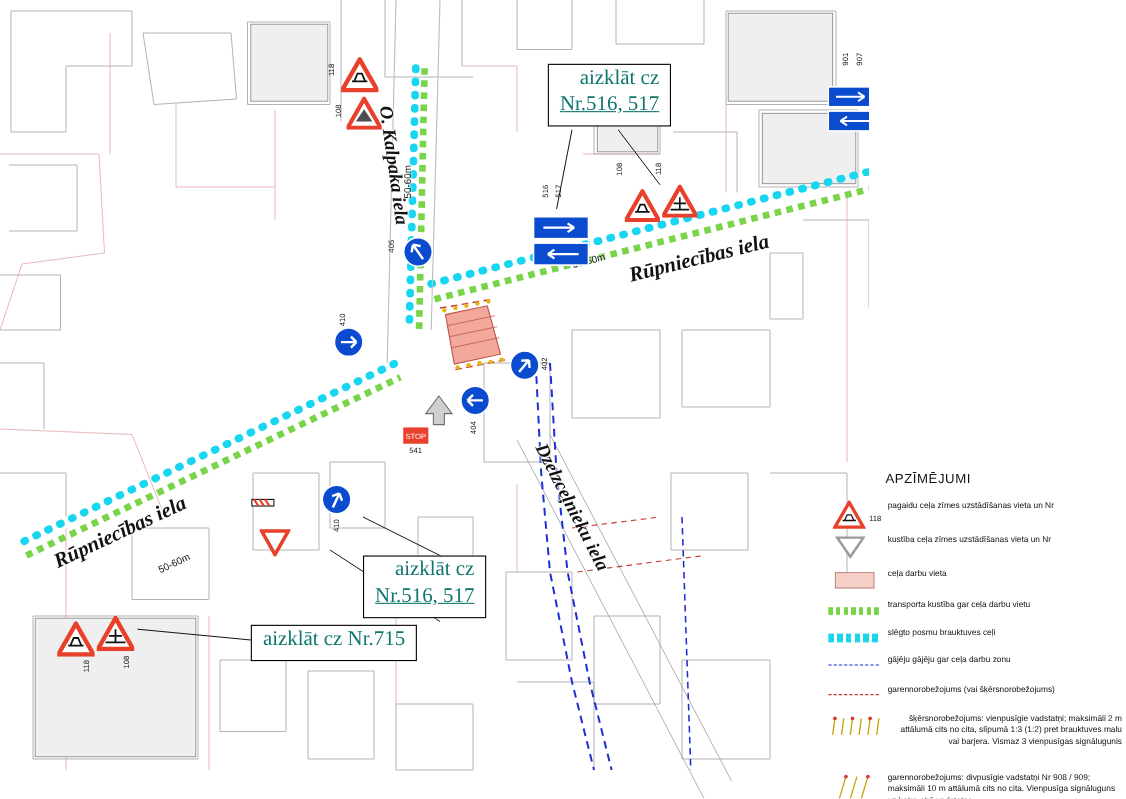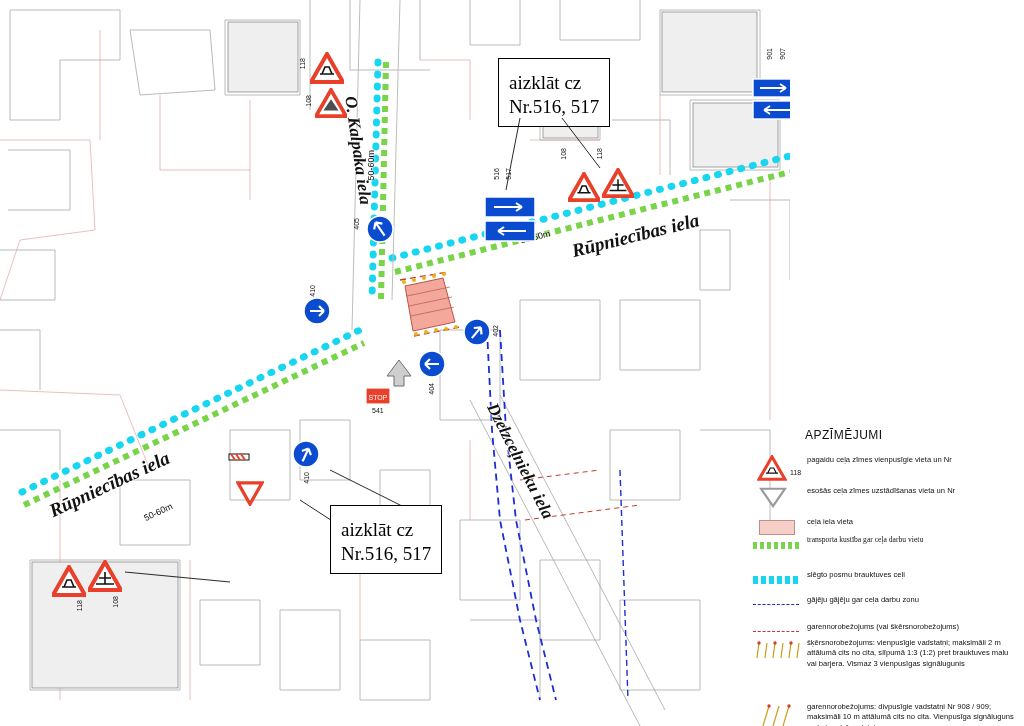"aizklāt cz" .callout { color: #000000 -> #0f766e; padding: 12px 10px 7px 10px -> 0 10px 7px 10px; text-align: left -> right }
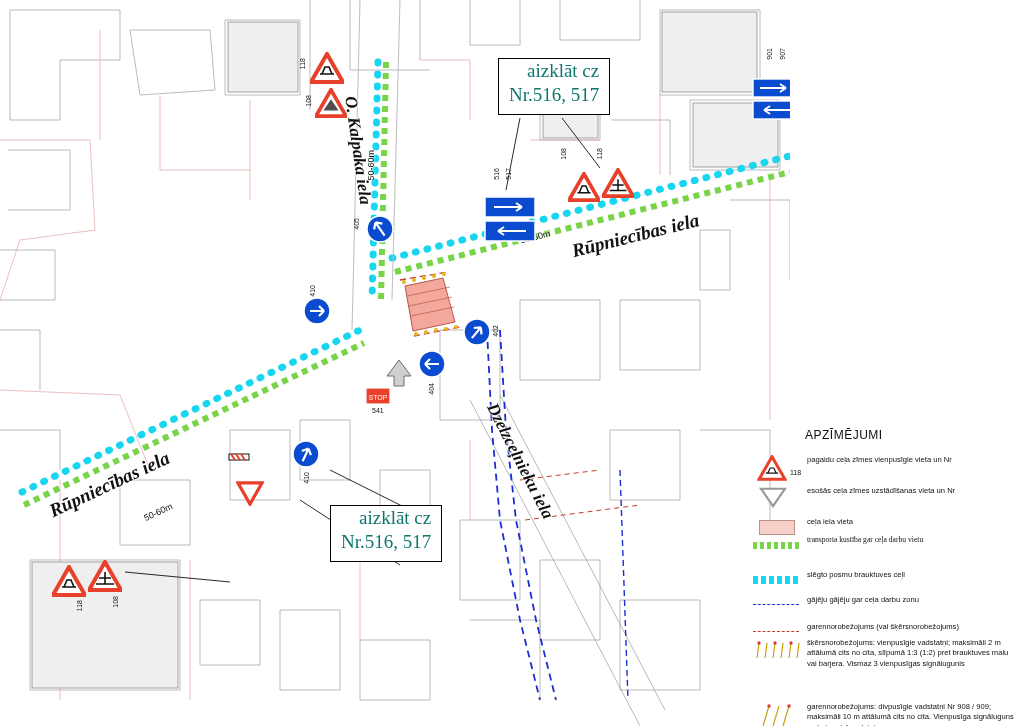"Nr.516, 517" .callout .l2 { text-decoration: none -> underline }
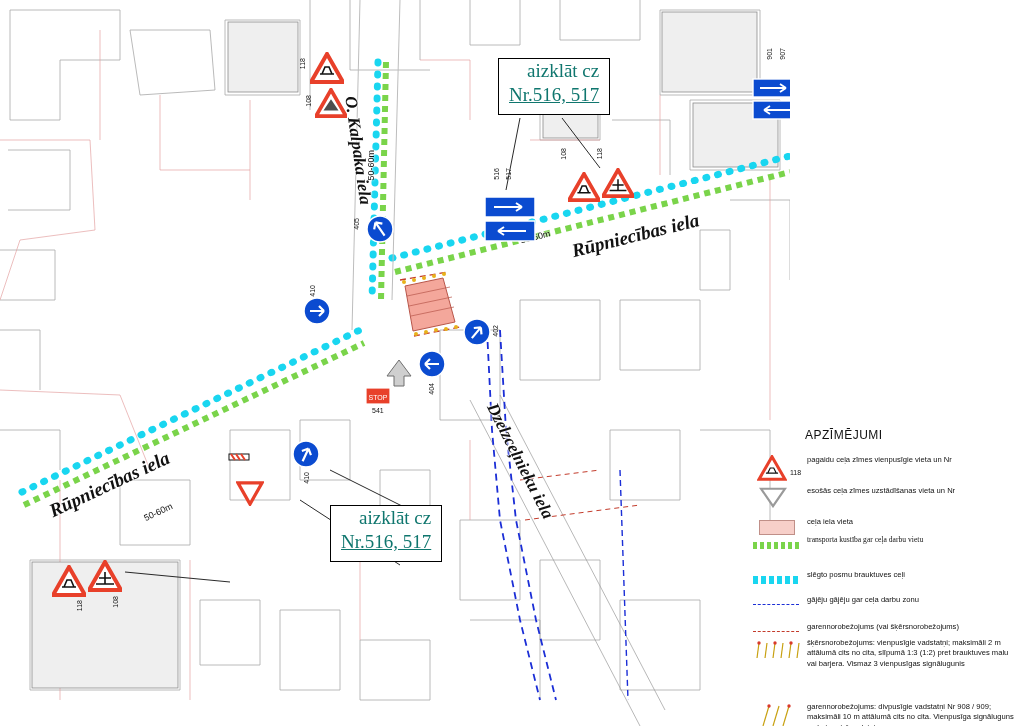"pagaidu ceļa zīmes vienpusīgie vieta" div.legend-text { text: vienpusīgie -> uzstādīšanas }
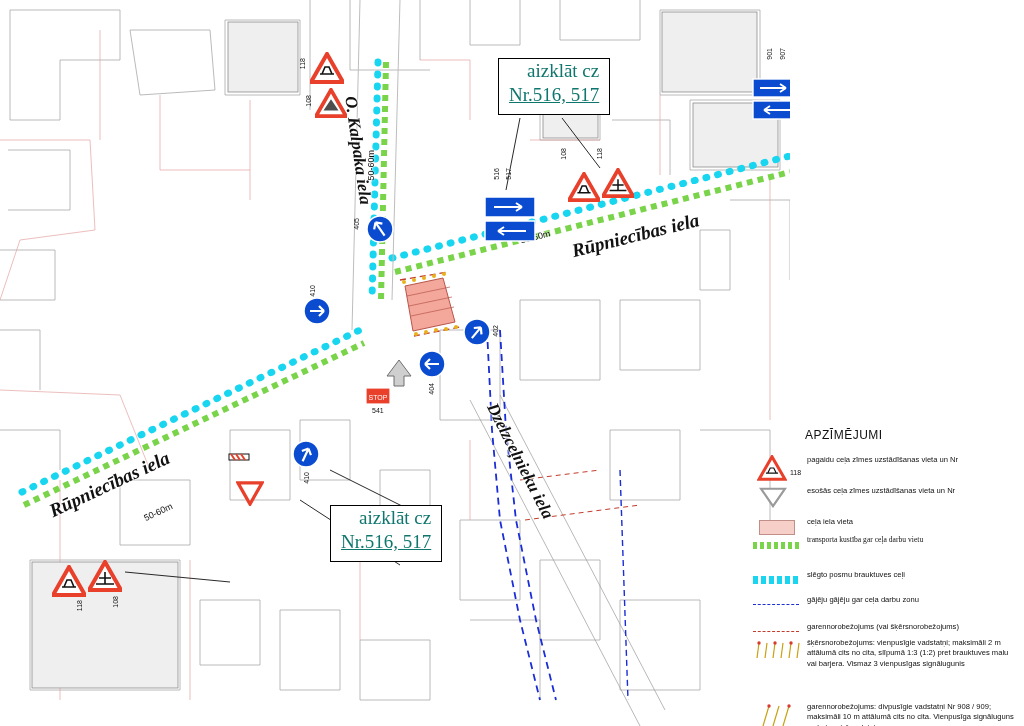"esošās ceļa zīmes uzstādīšanas vieta" div.legend-text { text: esošās -> kustība }
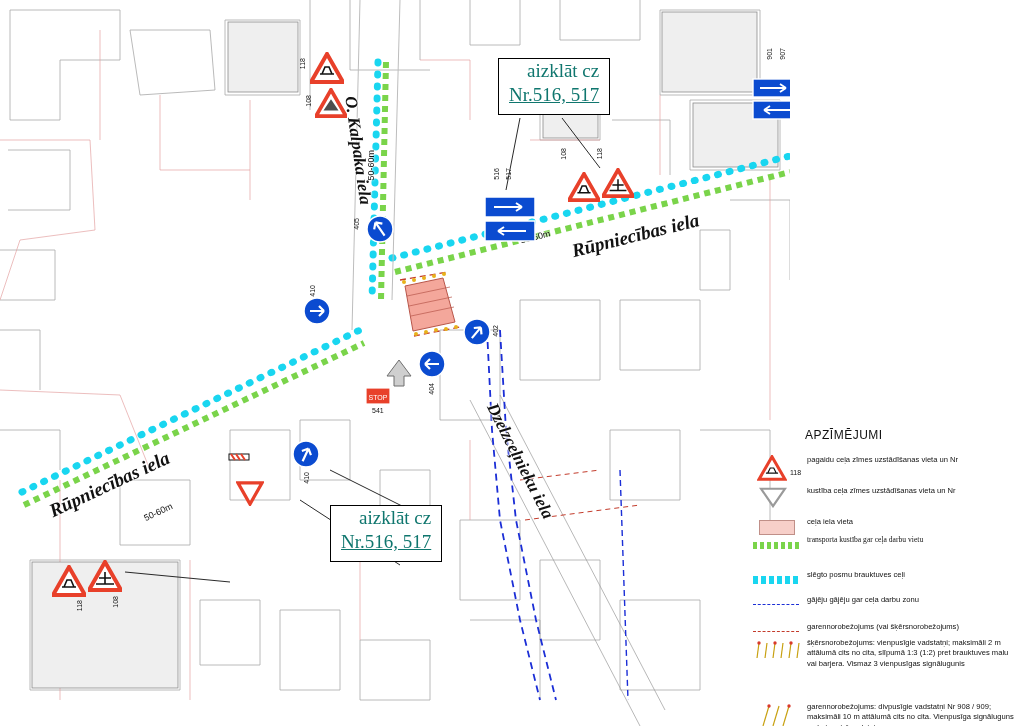"ceļa iela vieta" div.legend-text { text: iela -> darbu }
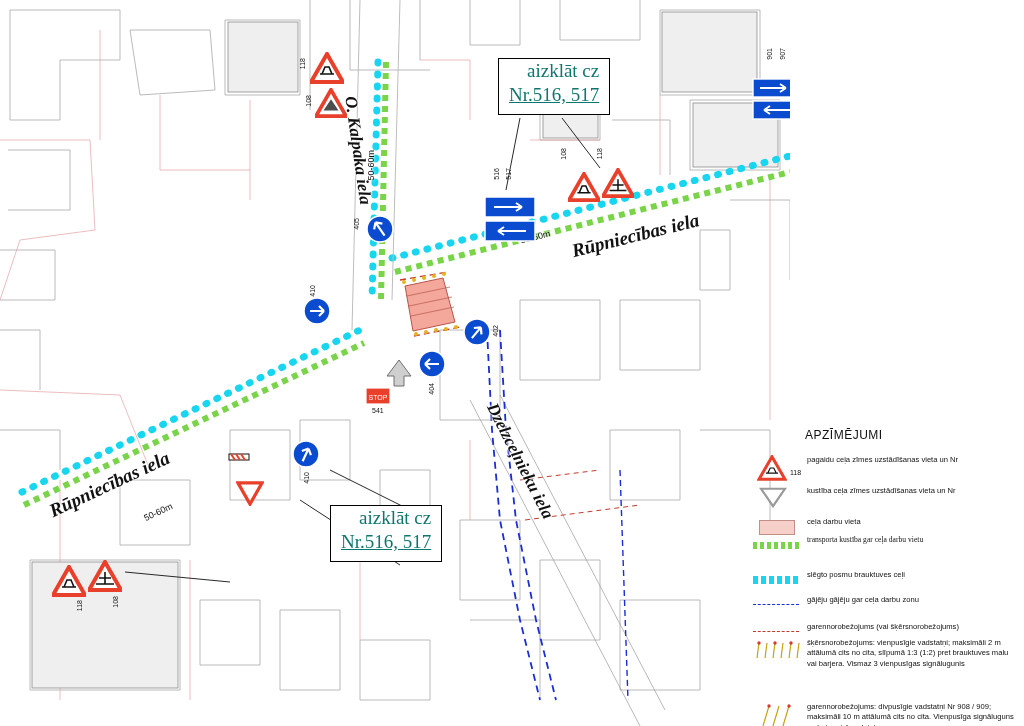"transporta kustība gar ceļa darbu" div.legend-row { font-family: Liberation Serif, serif -> none; top: 125px -> 135px }
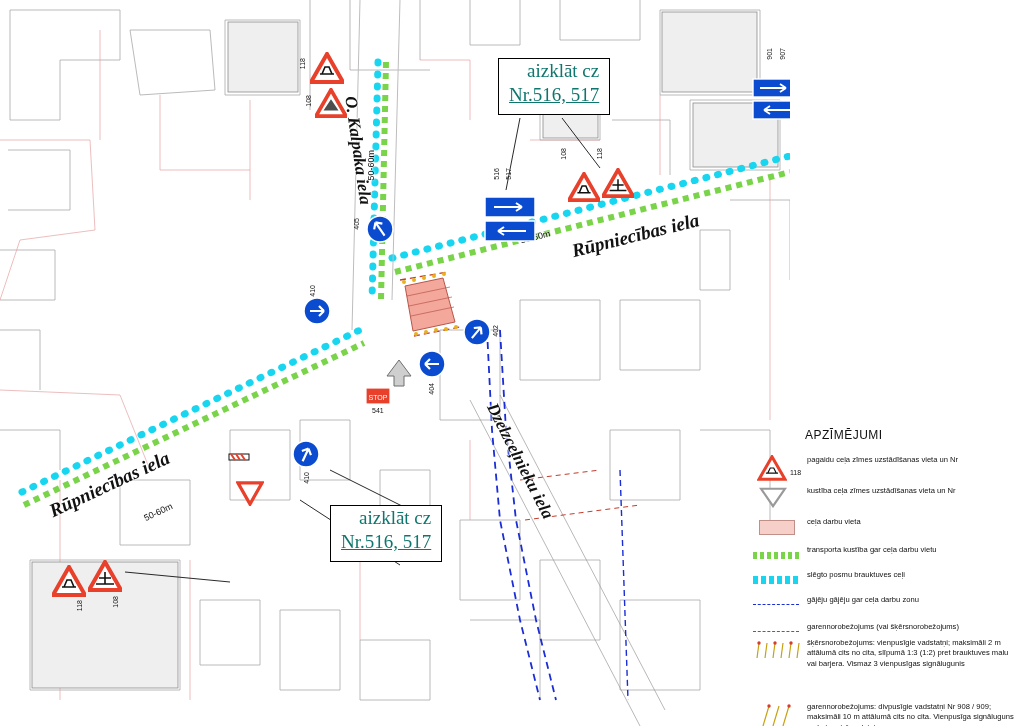"aizklāt cz Nr.715" div.callout { html: none -> <div> <span>aizklāt cz Nr.715</span> </div> }
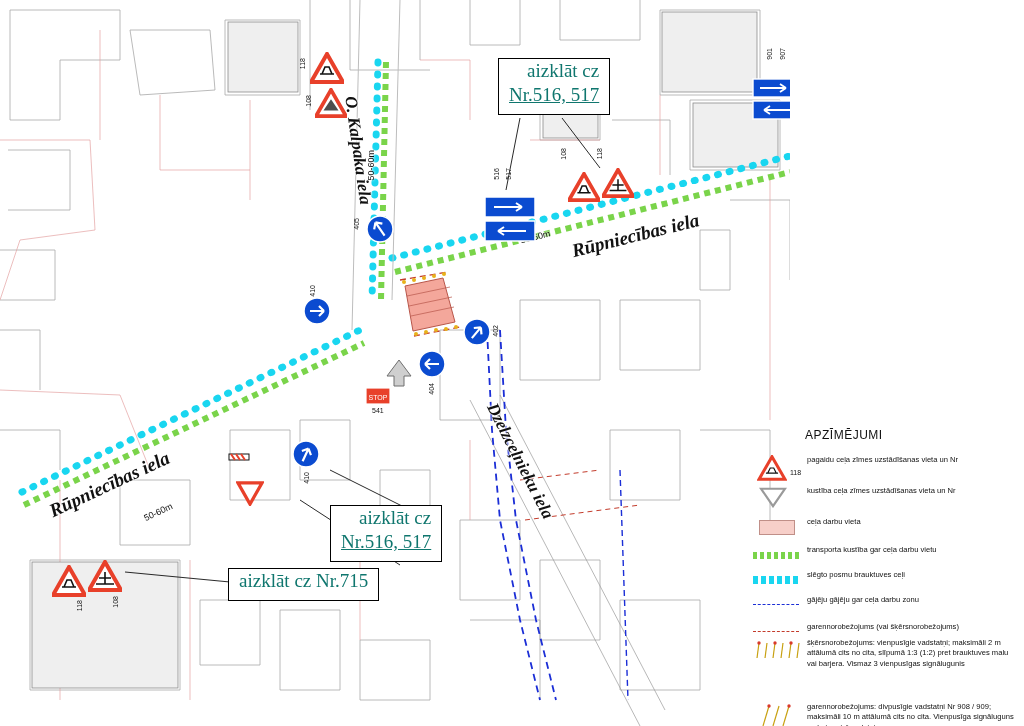"šķērsnorobežojums: vienpusīgie" div.legend-row { text-align: none -> right; top: 228px -> 238px }
